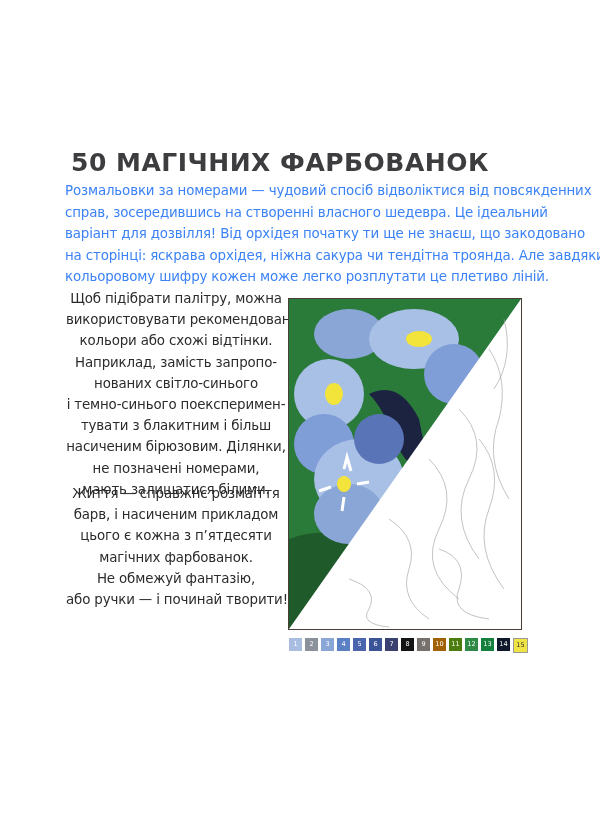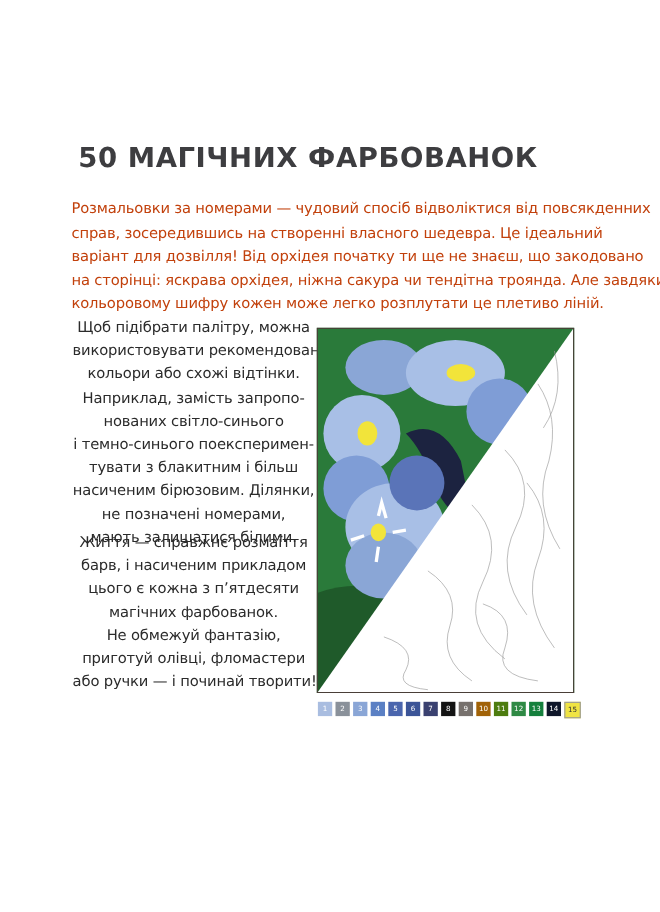"50 МАГІЧНИХ ФАРБОВАНОК" .title { top: 129px -> 148px }
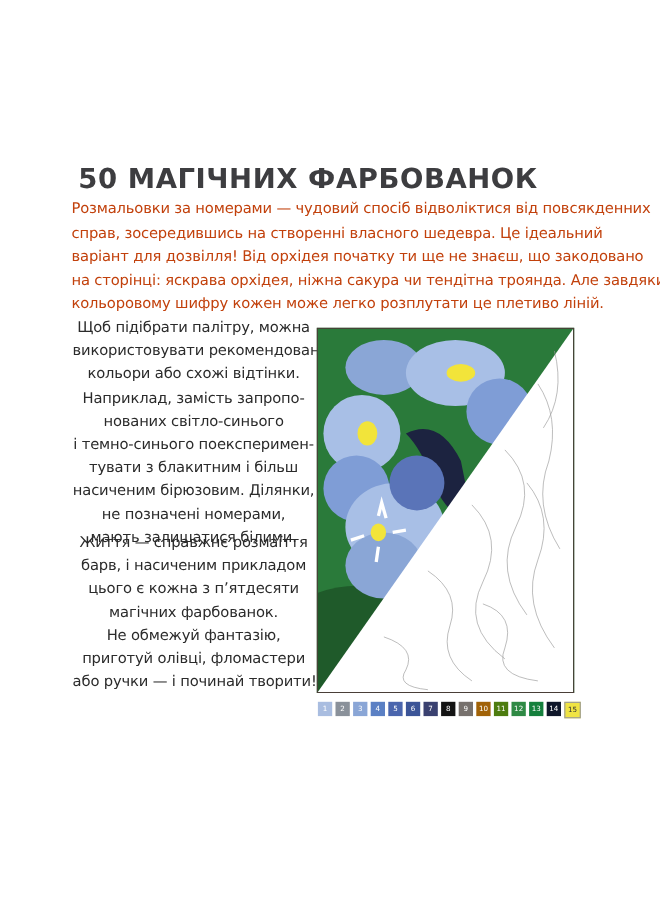"Розмальовки за номерами — чудовий" .intro { color: #c2410c -> #3b82f6 }
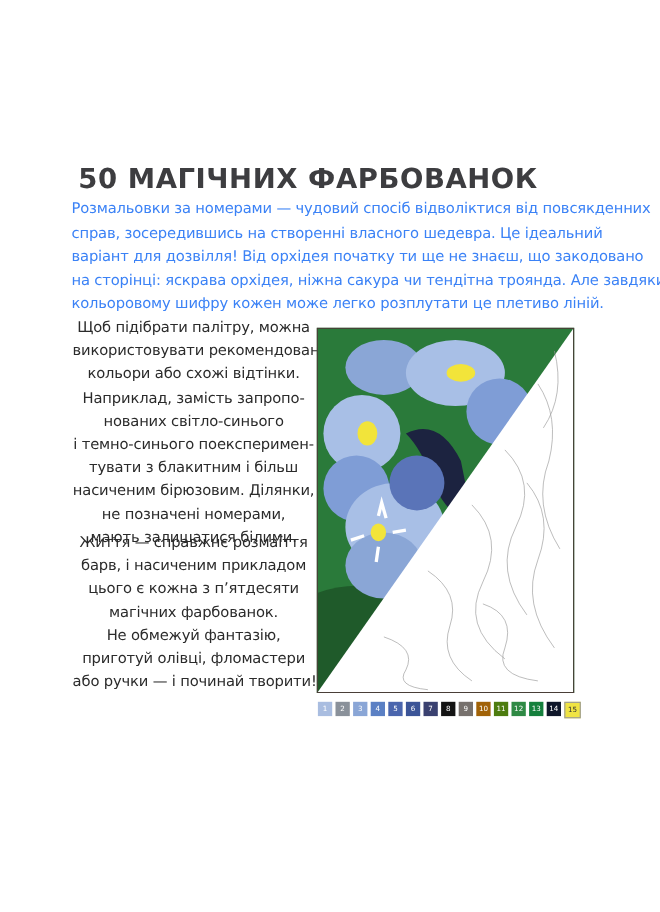"приготуй олівці, фломастери" span { html: <span>приготуй олівці, фломастери</span> -> none }
